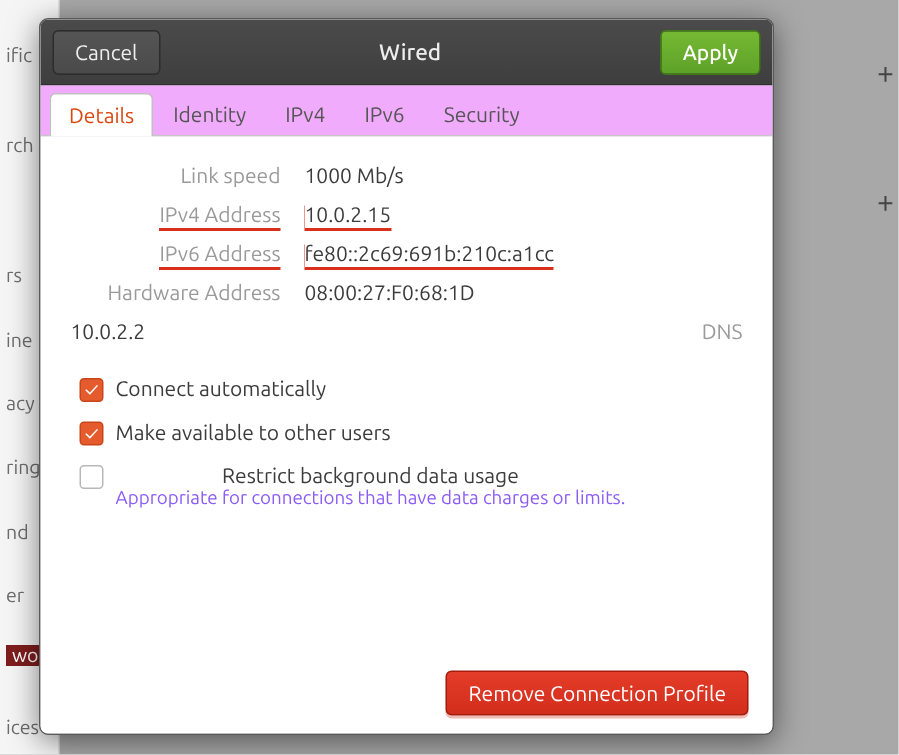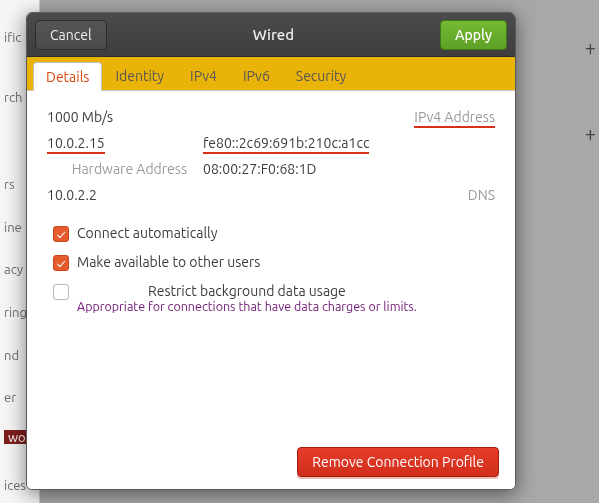"Details" .tabs { background: #eab308 -> #f0abfc }
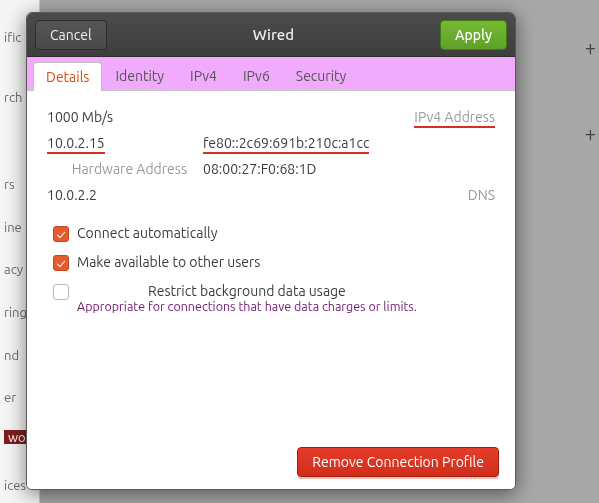"Link speed" div.lab { html: none -> <div>Link speed</div> }
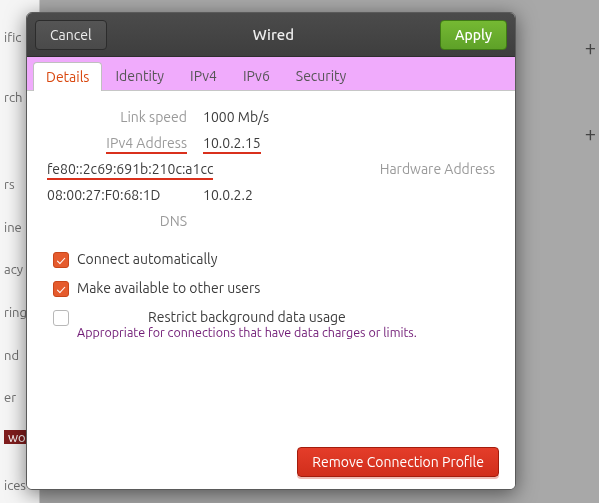"IPv6 Address" div.lab { html: none -> <div><span>IPv6 Address</span></div> }
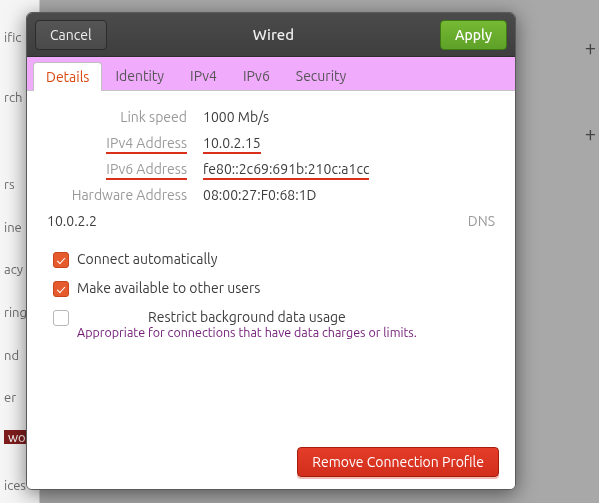"Appropriate for connections that have" .chk-sub { color: #701a75 -> #8b5cf6 }
